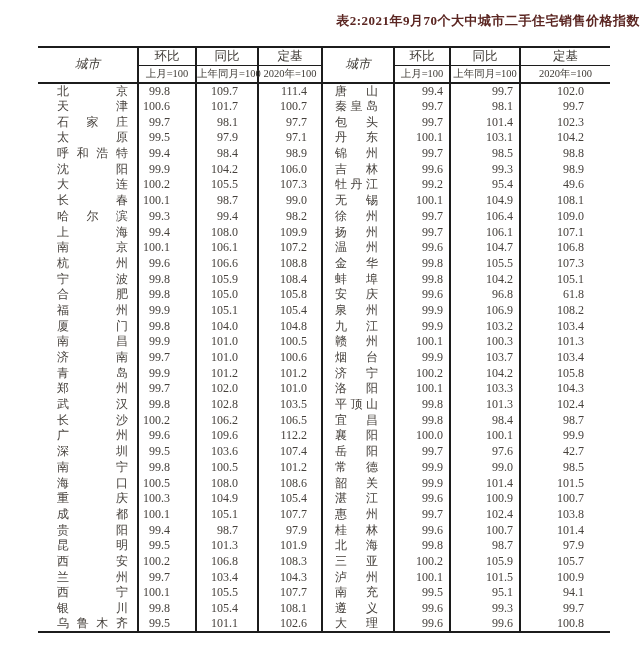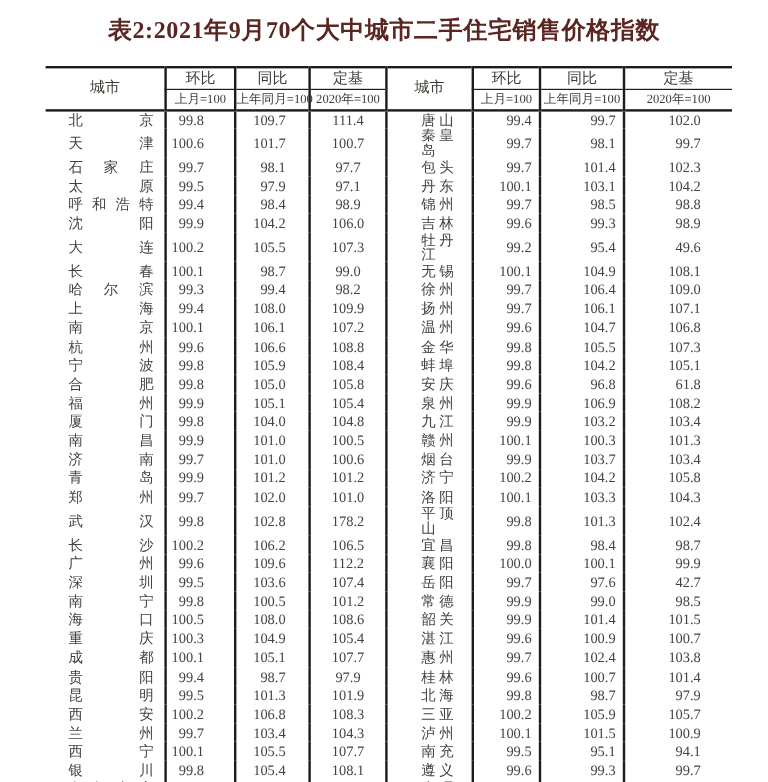"表2:2021年9月70个大中城市二手住宅销售价格指数" .page-title { font-size: 20px -> 13px; text-align: center -> right }
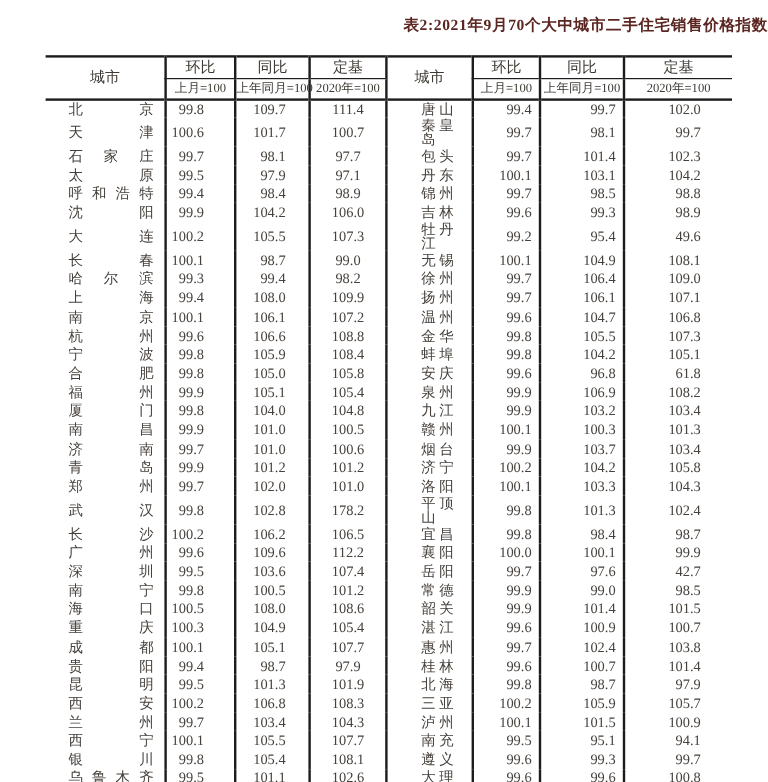"城市" th.city-head { font-style: none -> italic }
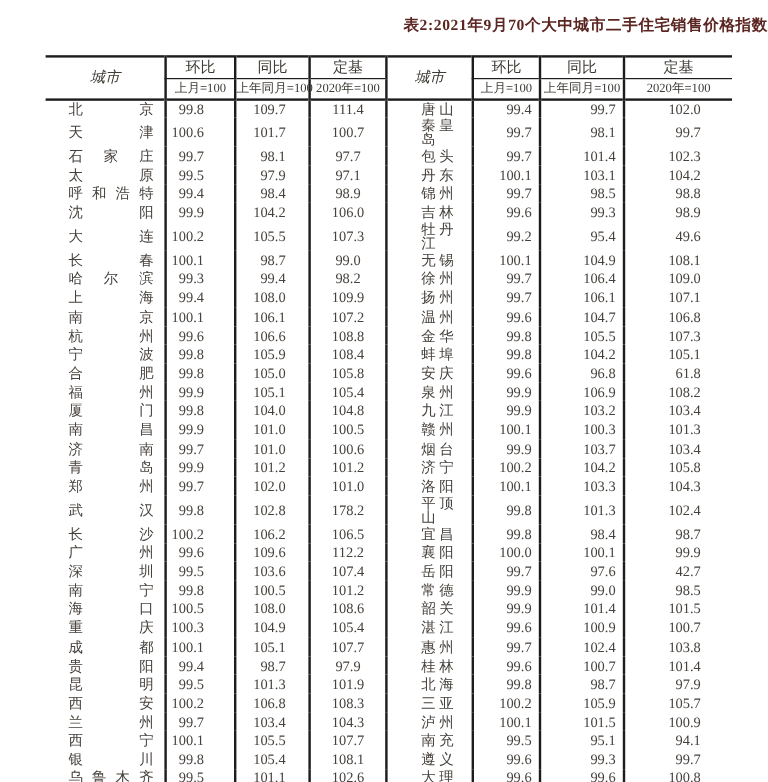"111.4" td.n3 { padding-right: 0 -> 14px; text-align: center -> none }
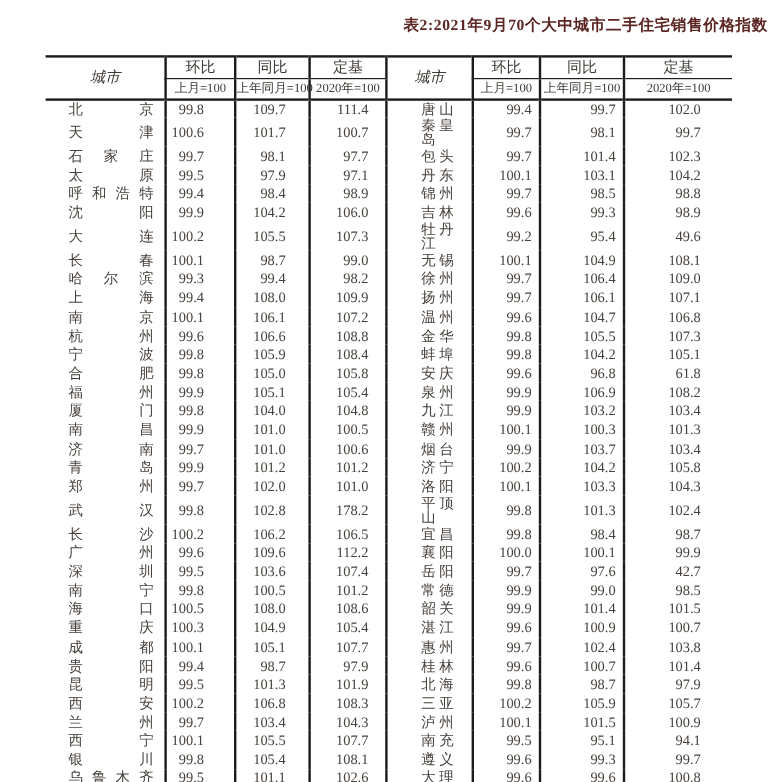"唐山" td.city.cR .cjust { margin: 0 15px 0 28px -> 0 15px 0 12px }
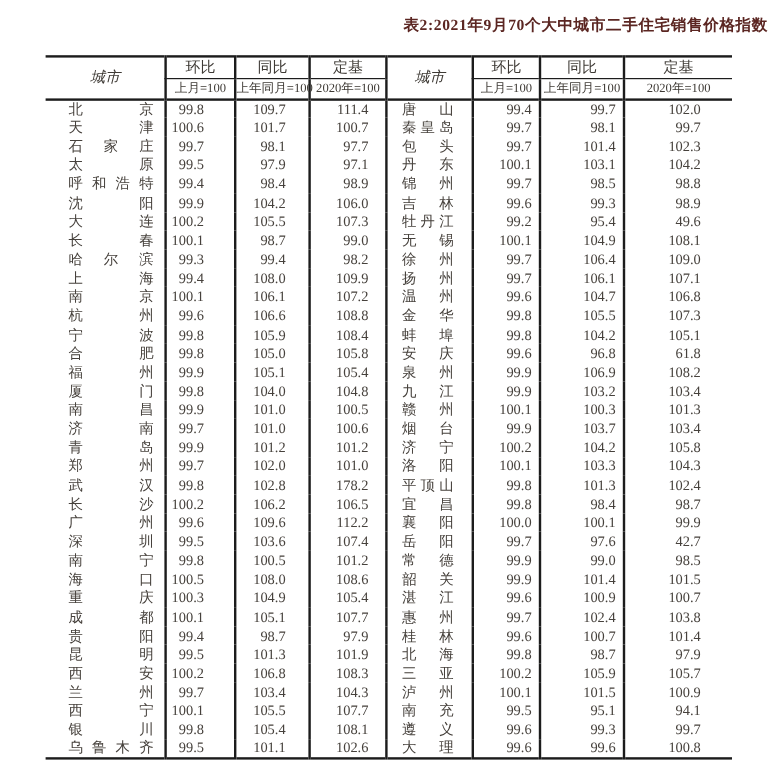"178.2" td.num { text: 178.2 -> 103.5 }
